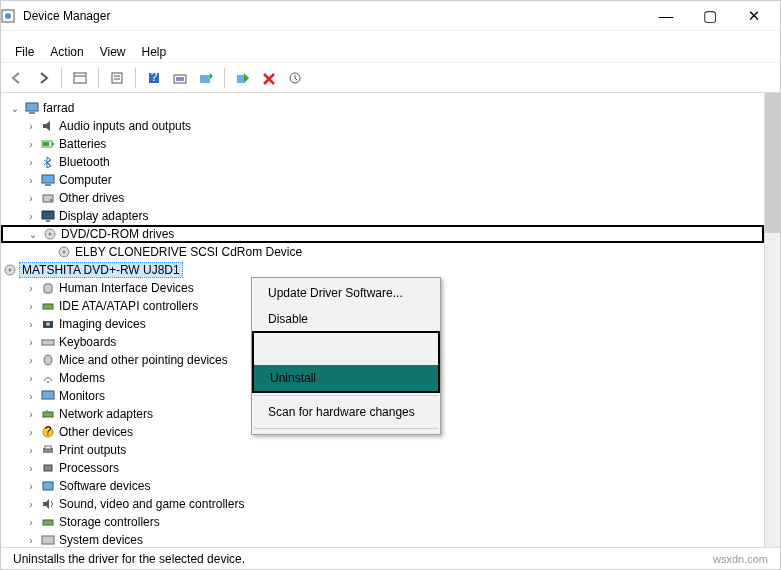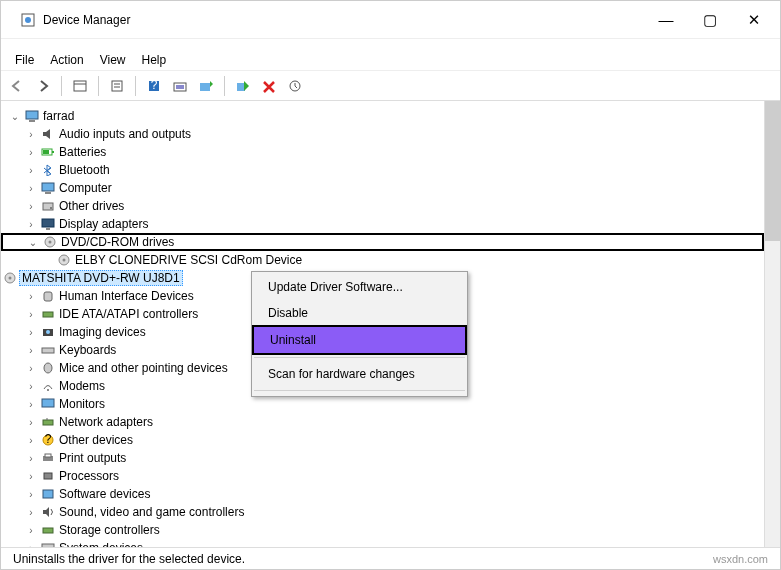"Device Manager" .titlebar { height: 38px -> 30px; padding: 0 4px 0 20px -> 0 4px 0 0 }
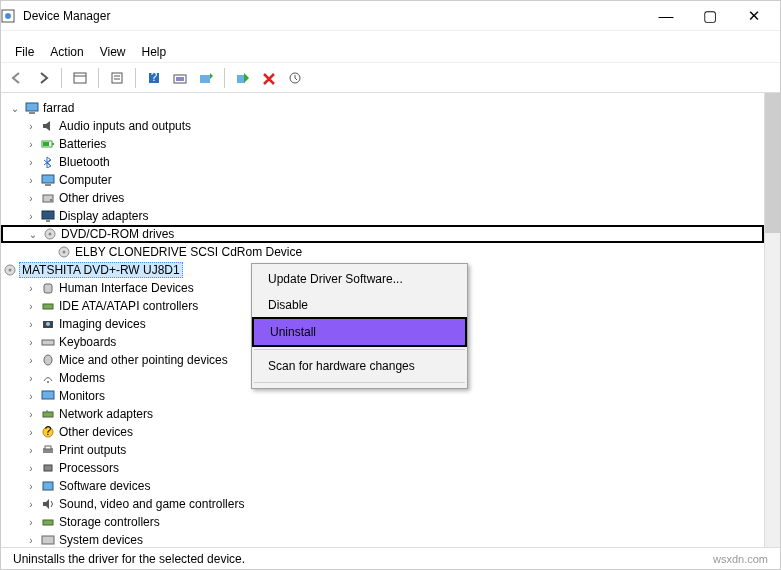"Update Driver Software..." .context-menu { top: 170px -> 184px; width: 217px -> 190px }
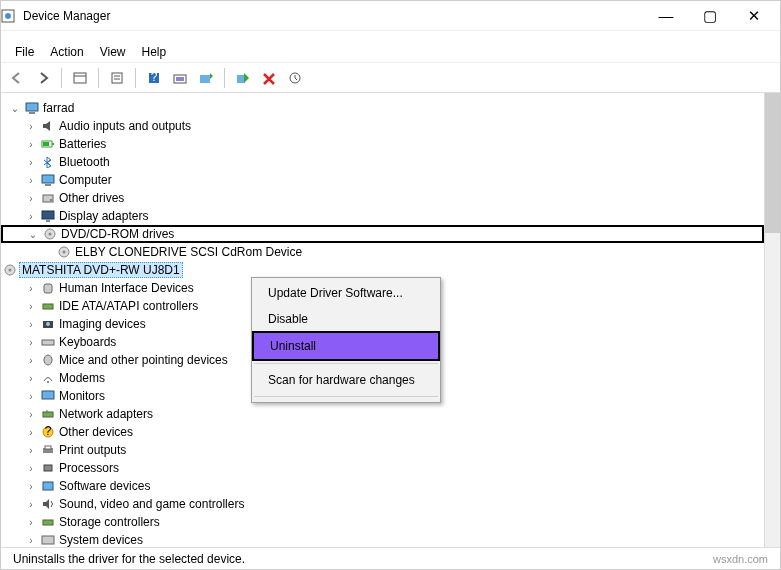"Uninstall" .ctx-hl { background: #8b5cf6 -> #0f766e; margin-top: none -> 32px }
